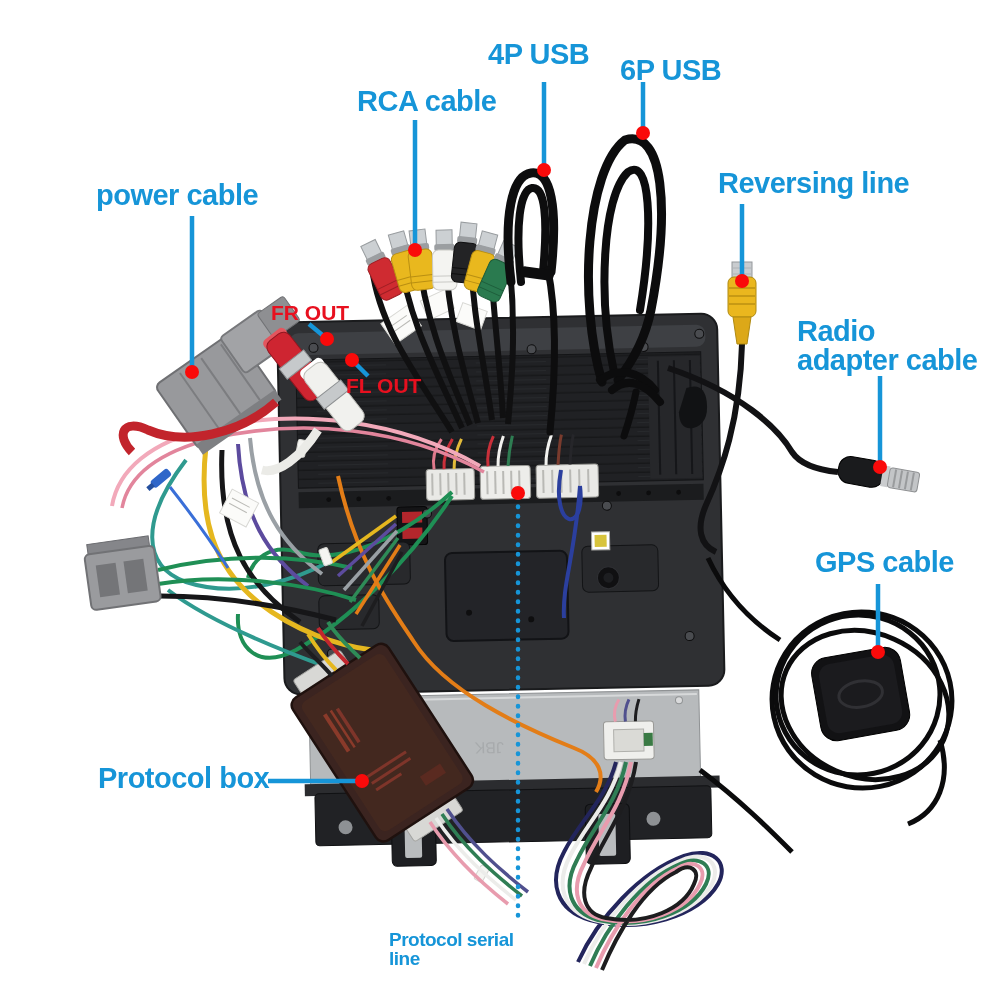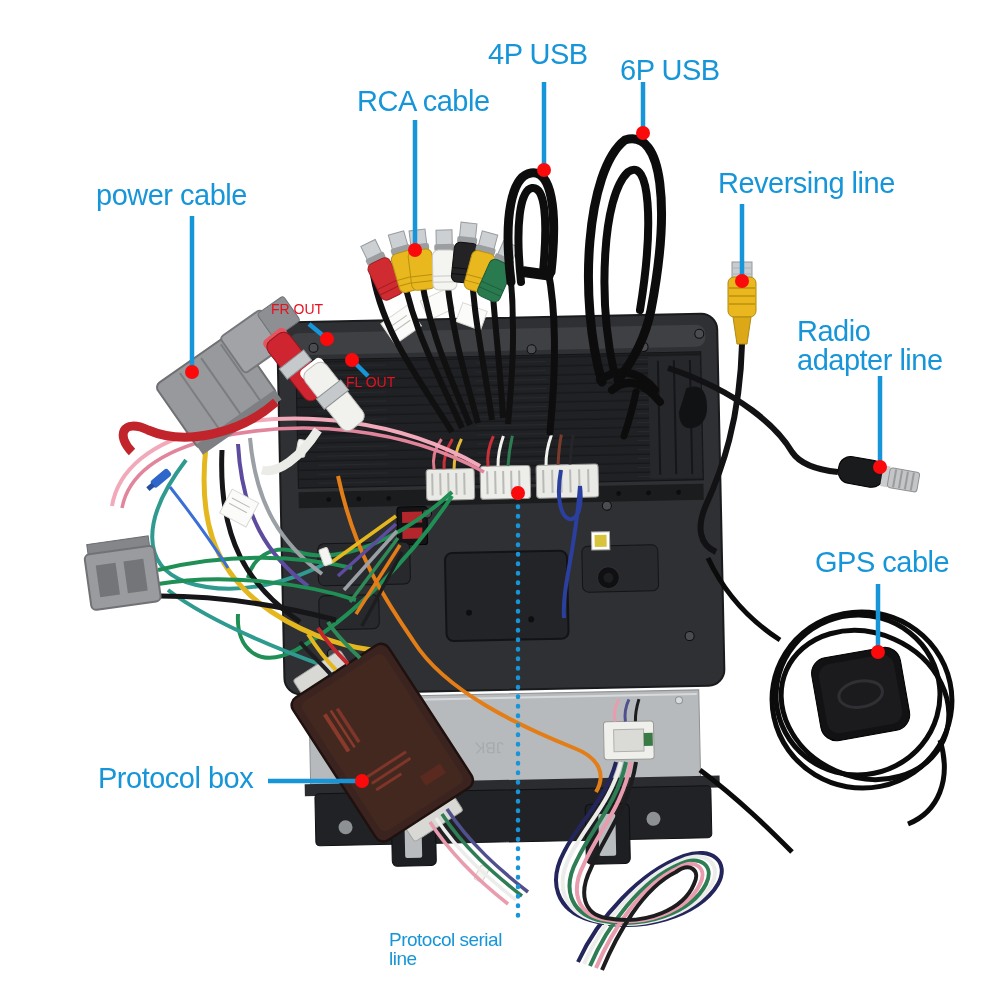"4P USB" .lbl { font-weight: normal -> bold }
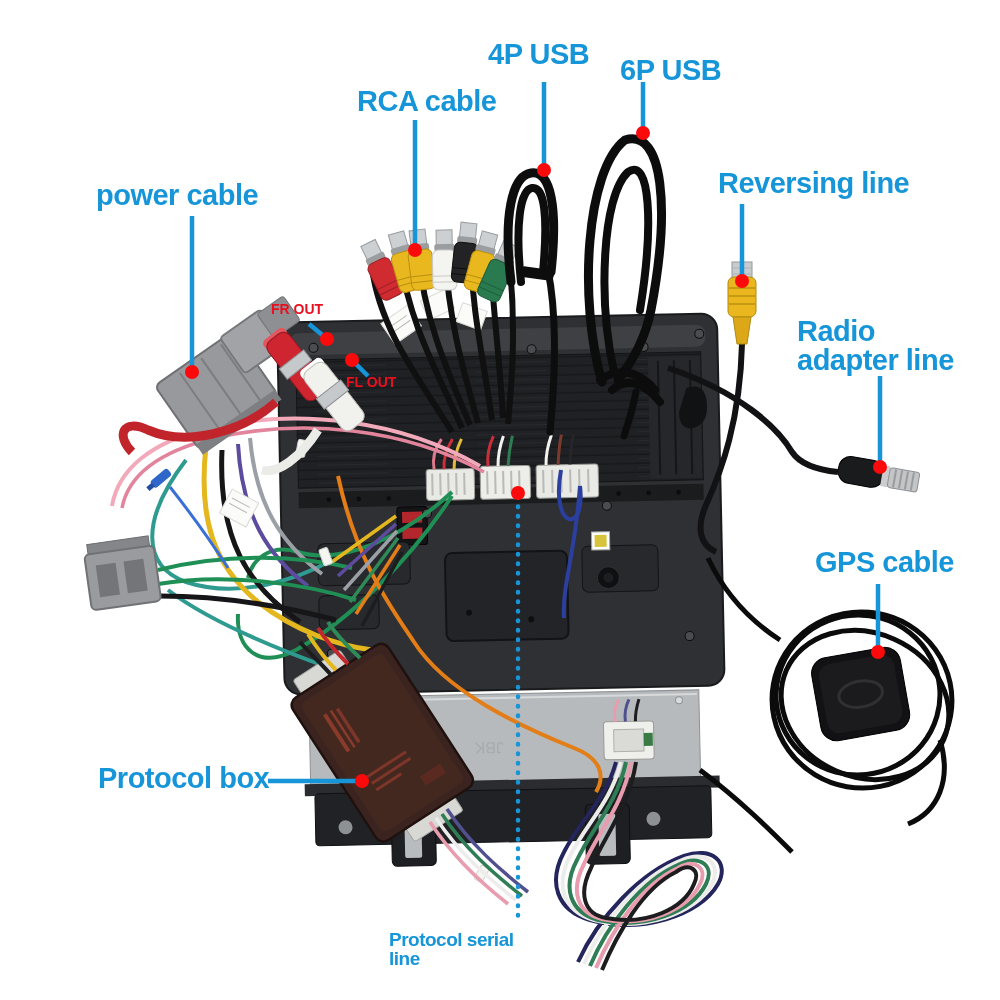"FR OUT" .lbl.small-red { font-size: 14px -> 21px }
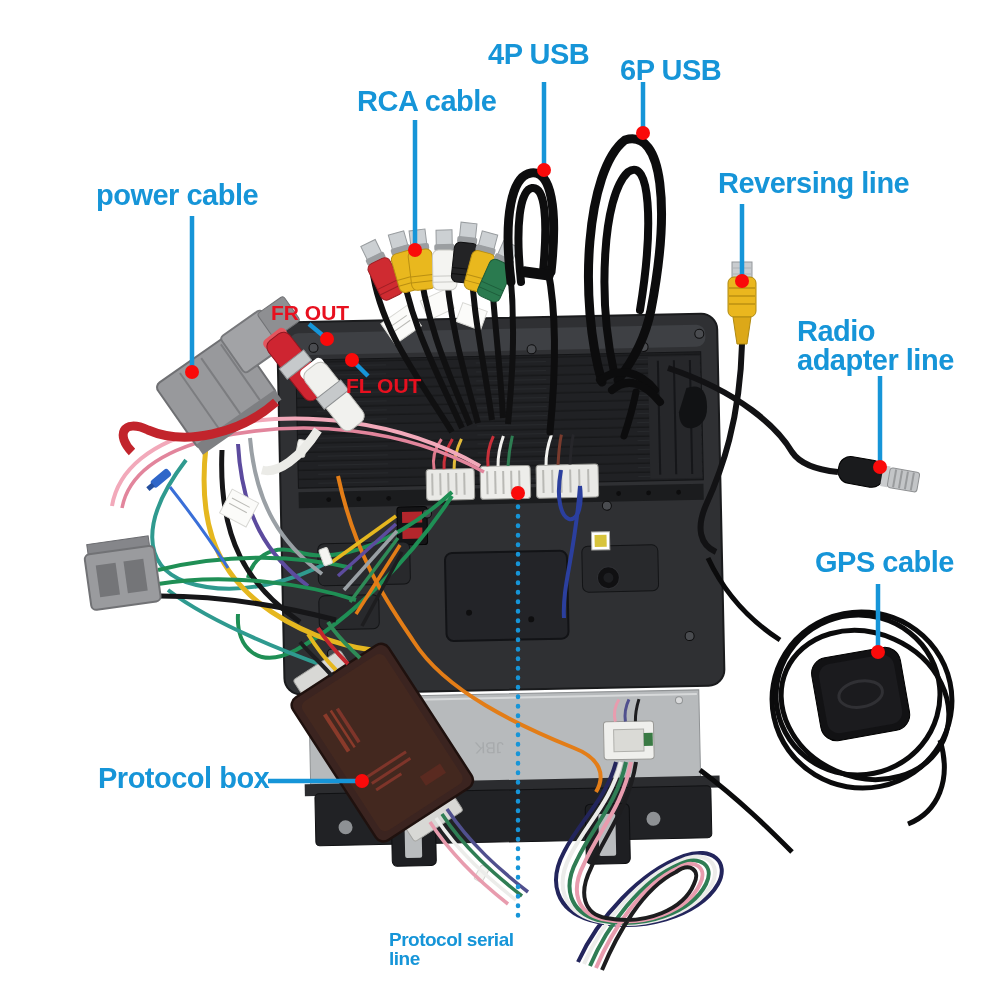"adapter line" span { text: line -> cable }
